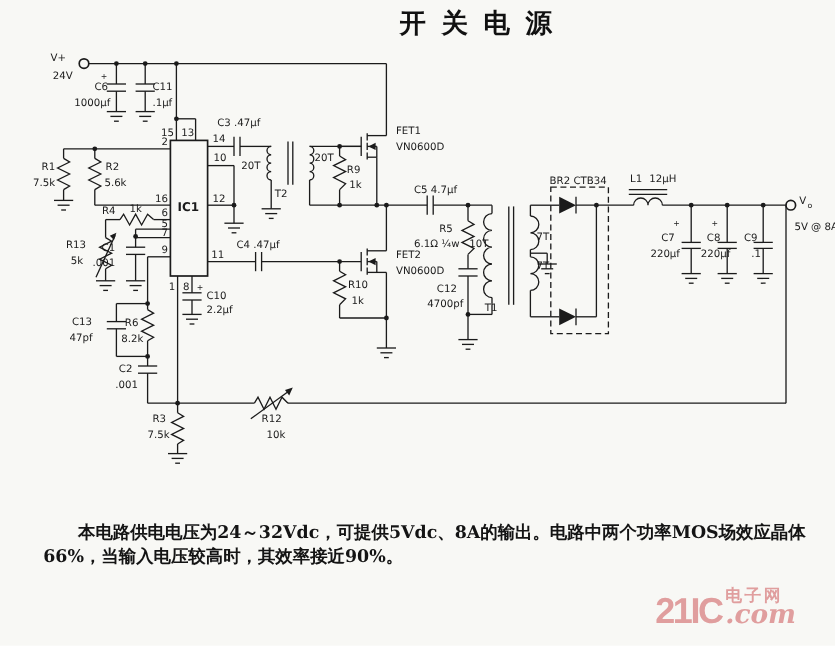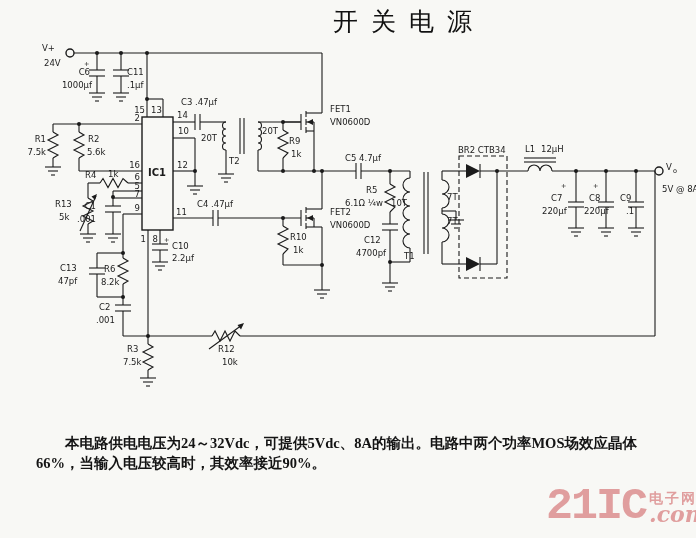"开关电源" .title { font-size: 25px -> 22px; font-weight: normal -> bold }
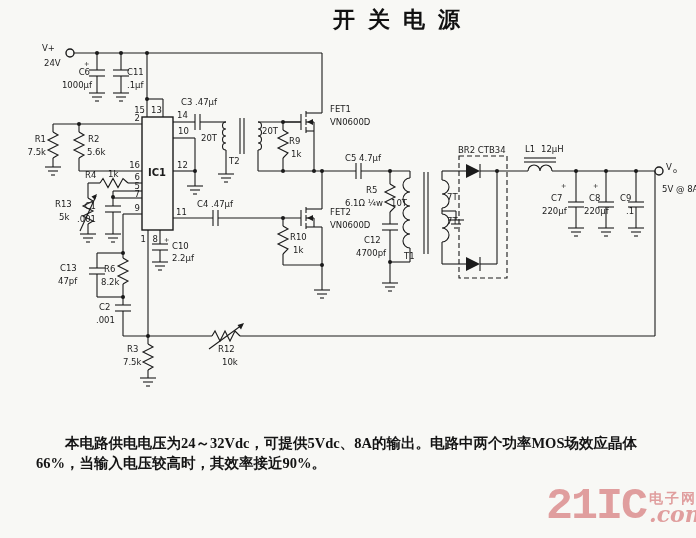"本电路供电电压为24～32Vdc，可提供5Vdc、8A的输出。电路中两个功率MO" .desc .ln { font-family: Liberation Serif, serif -> none }
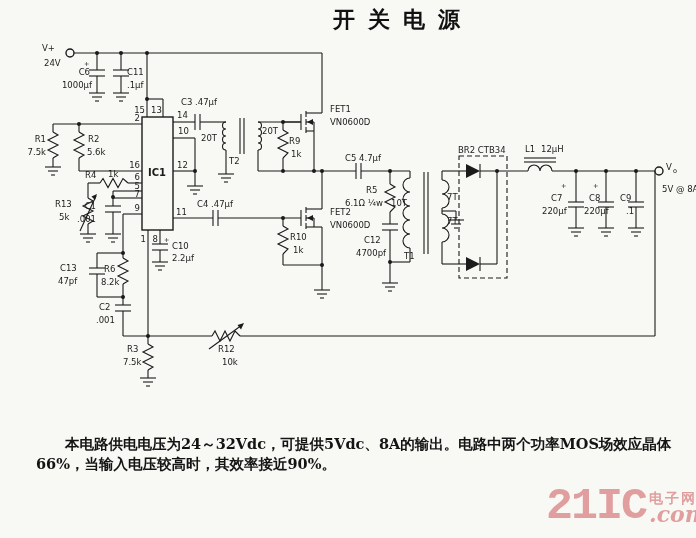"21IC" .wm-brand { font-family: Liberation Mono, monospace -> Liberation Sans, sans-serif; font-size: 45px -> 30px }
